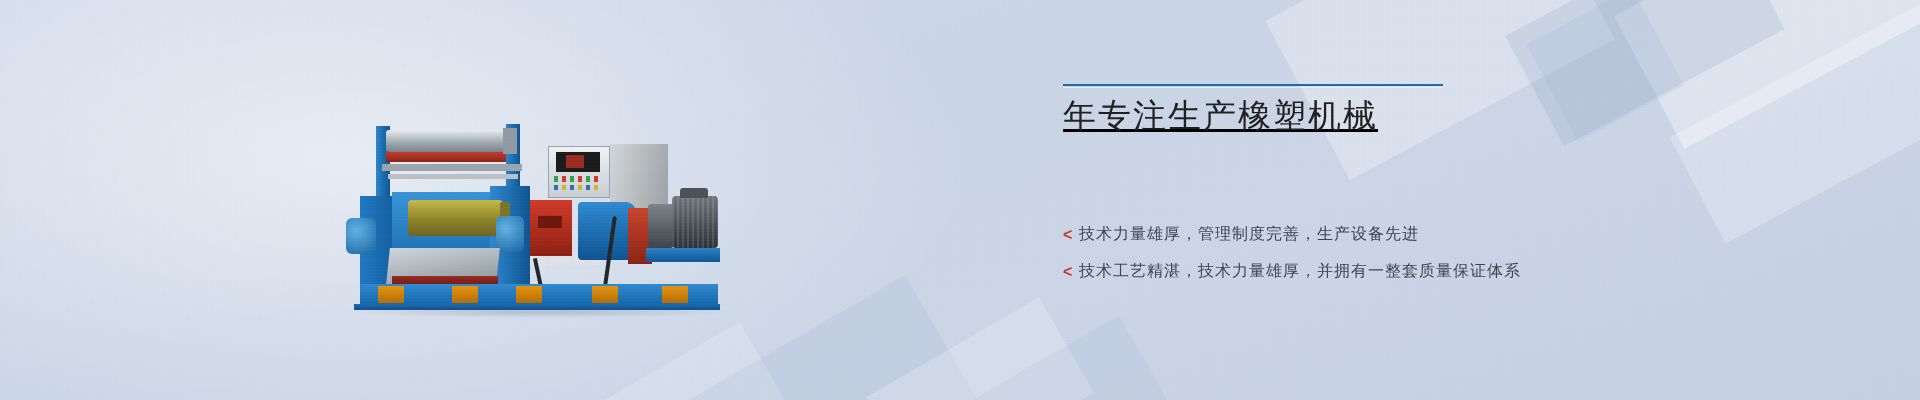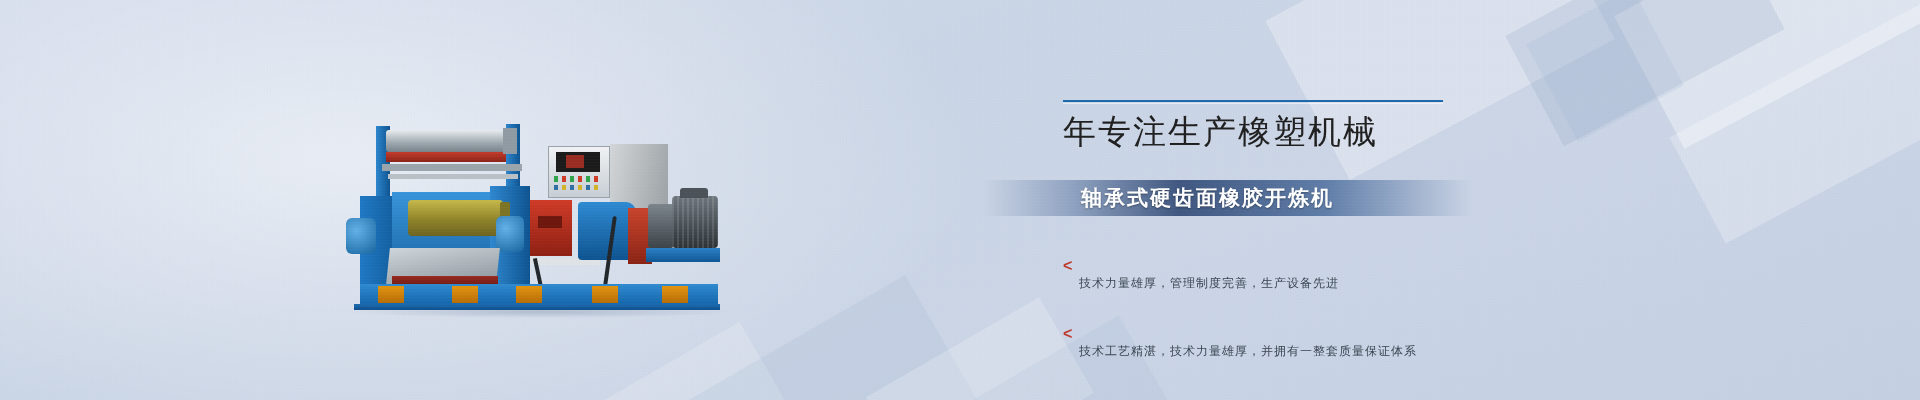"年专注生产橡塑机械" #content { text-decoration: none -> underline; top: 100px -> 84px }
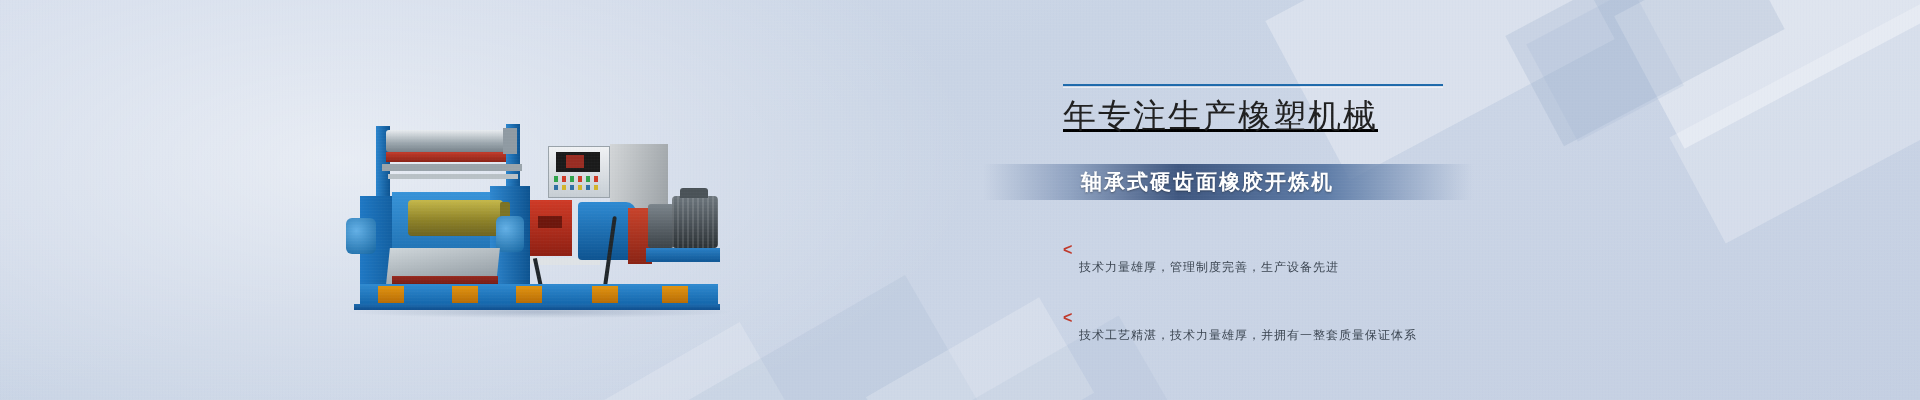"轴承式硬齿面橡胶开炼机" div.subbar { html: <div> <div>轴承式硬齿面橡胶开炼机</div> </div> -> none }
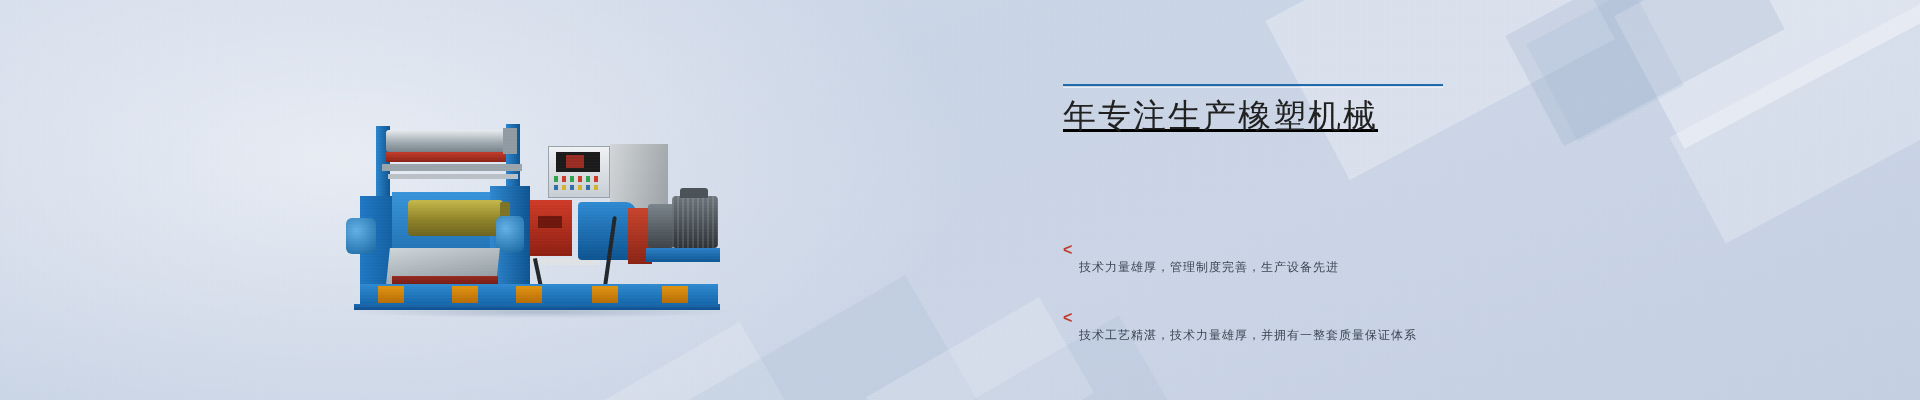"技术力量雄厚，管理制度完善，生产设备先进" .btxt { font-size: 12px -> 16px; margin-top: 35px -> none }
